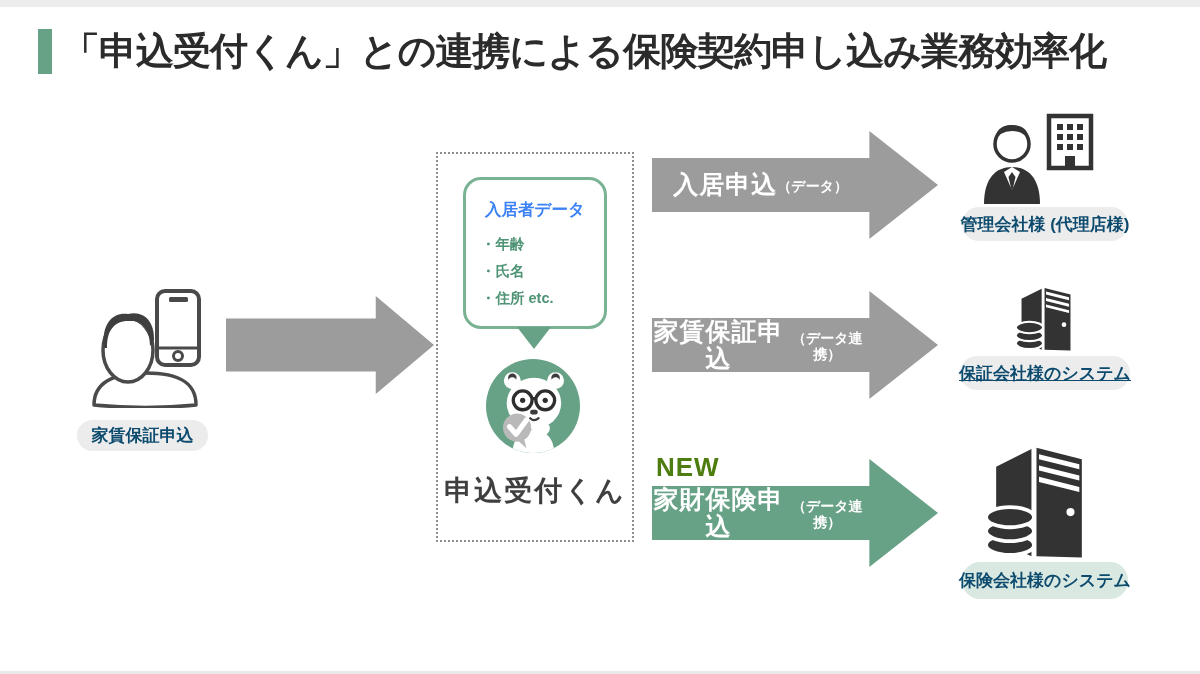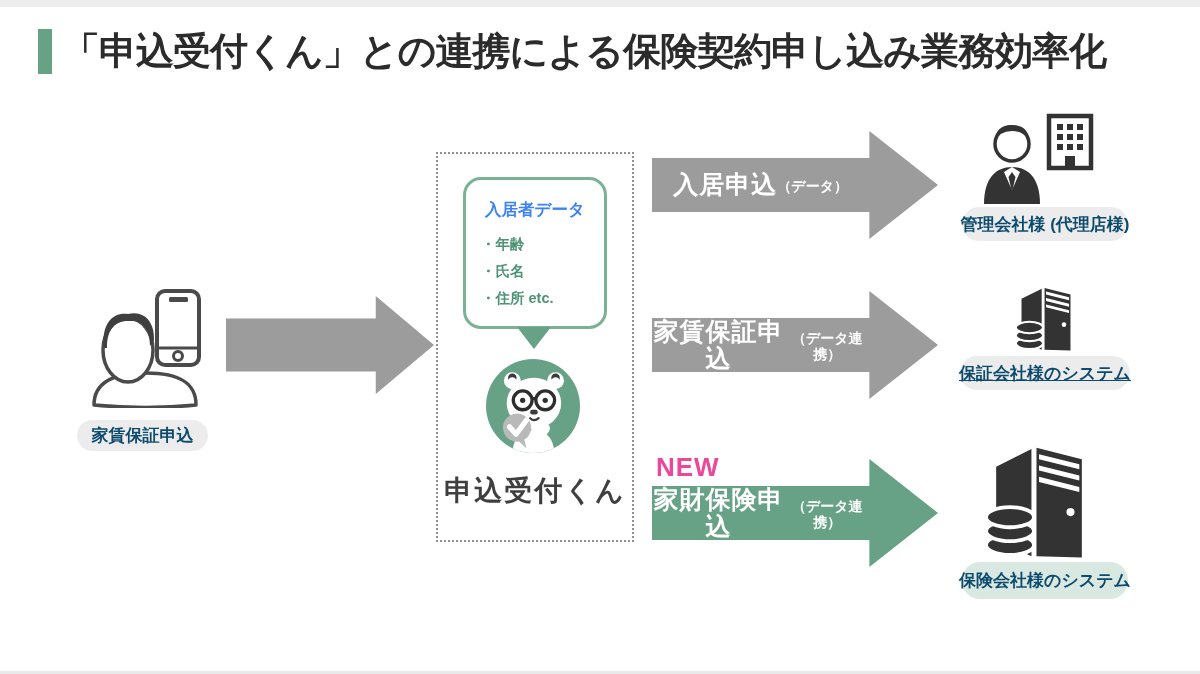"NEW" .new-badge { color: #ec4899 -> #4d7c0f }
